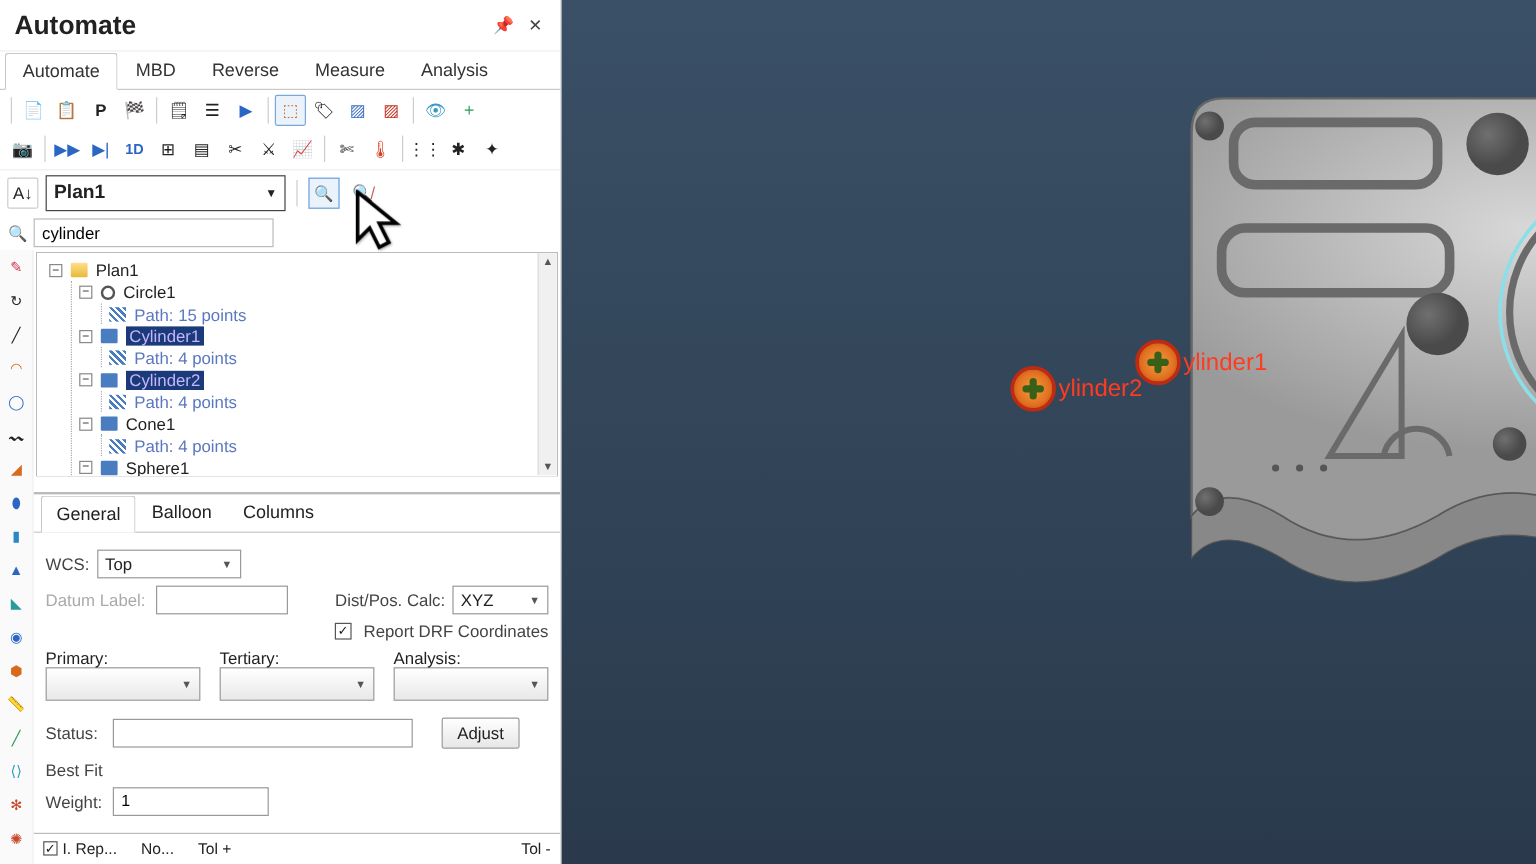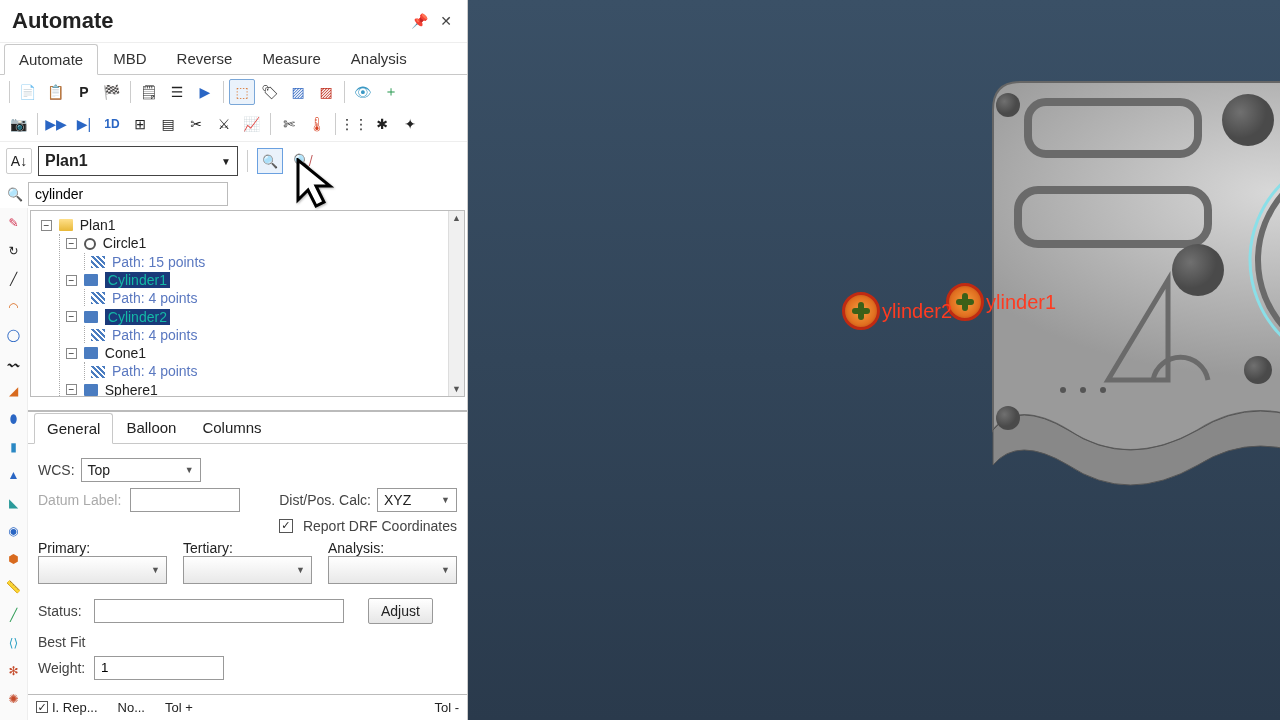"Cylinder1" .tree .label.hl { color: #14b8a6 -> #c4b5fd }
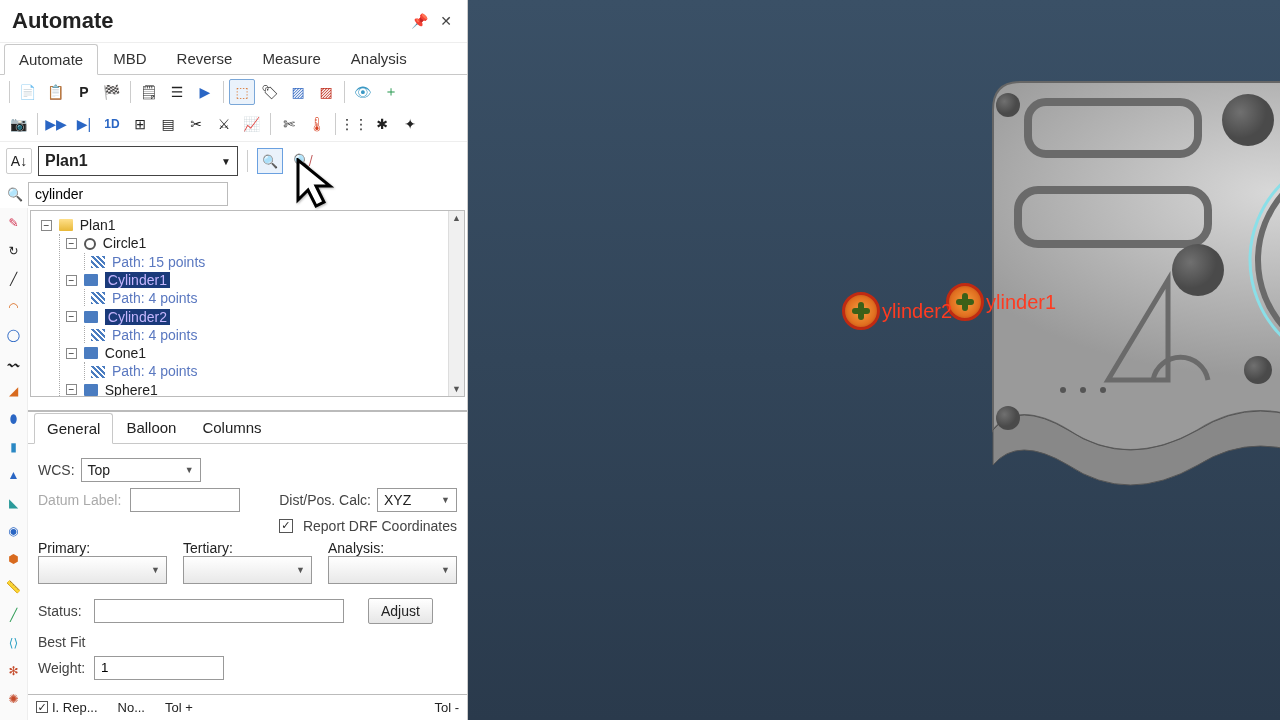"ylinder2" div.vp-label { top: 292px -> 305px }
